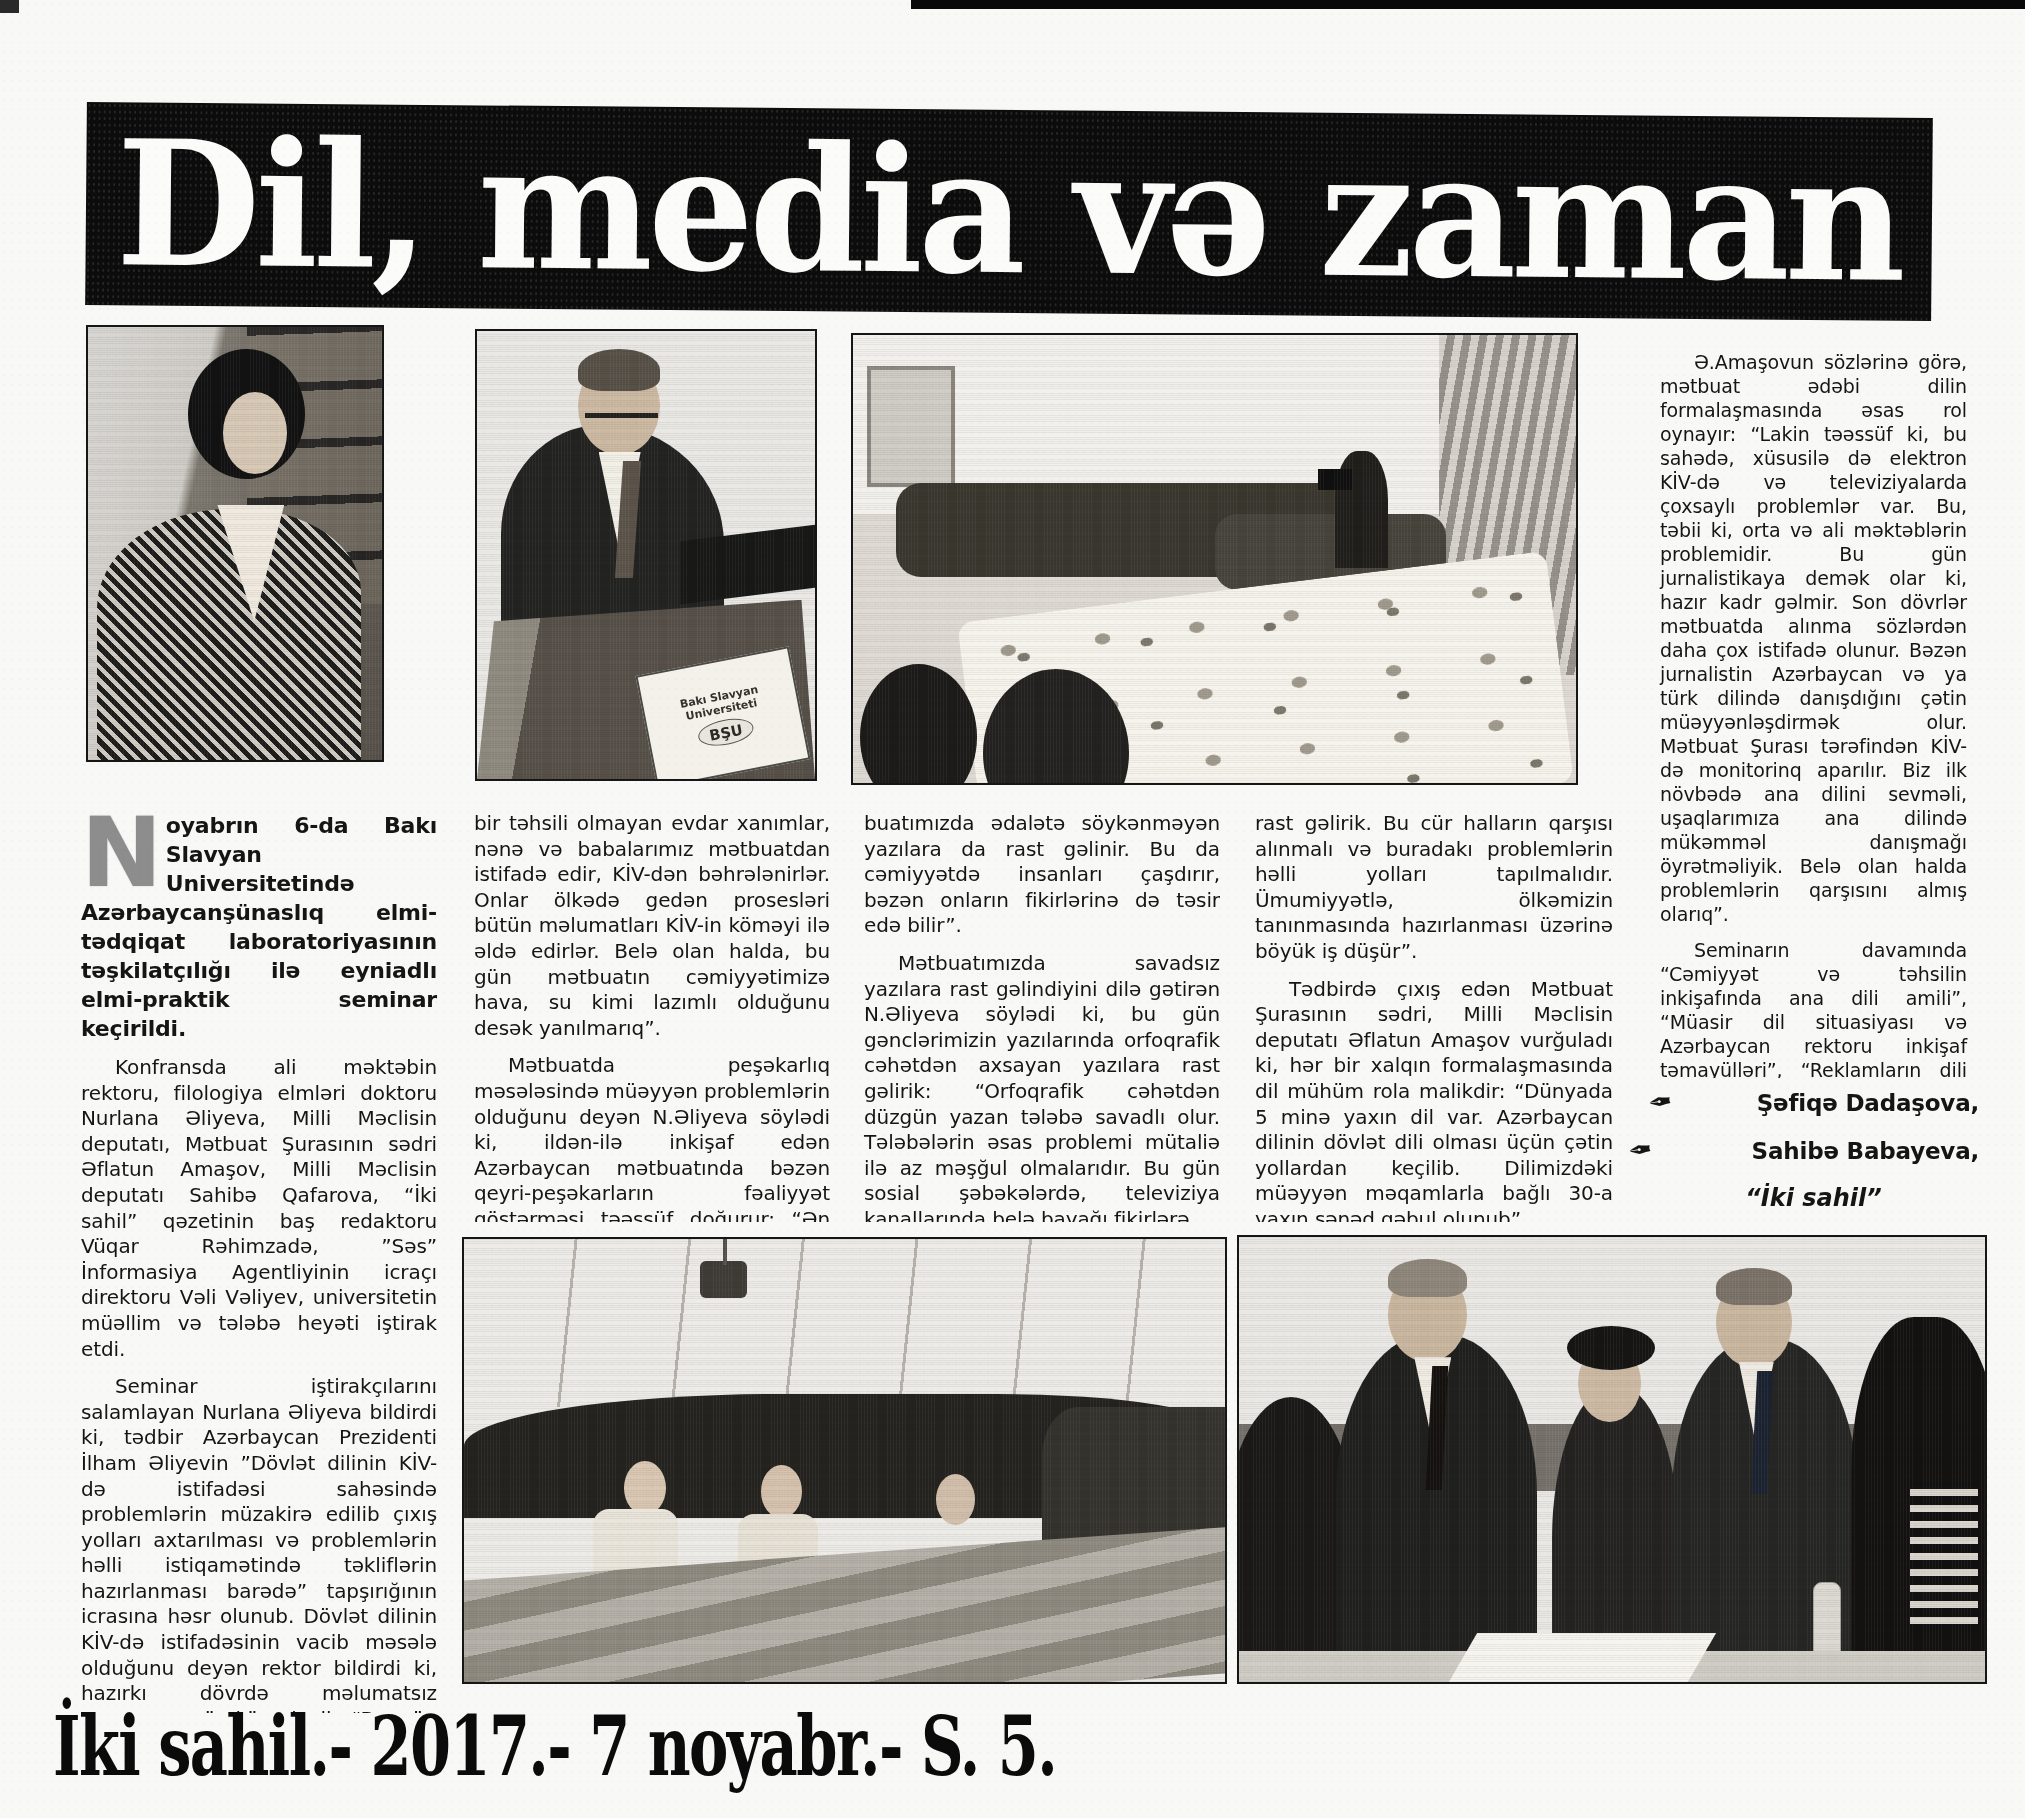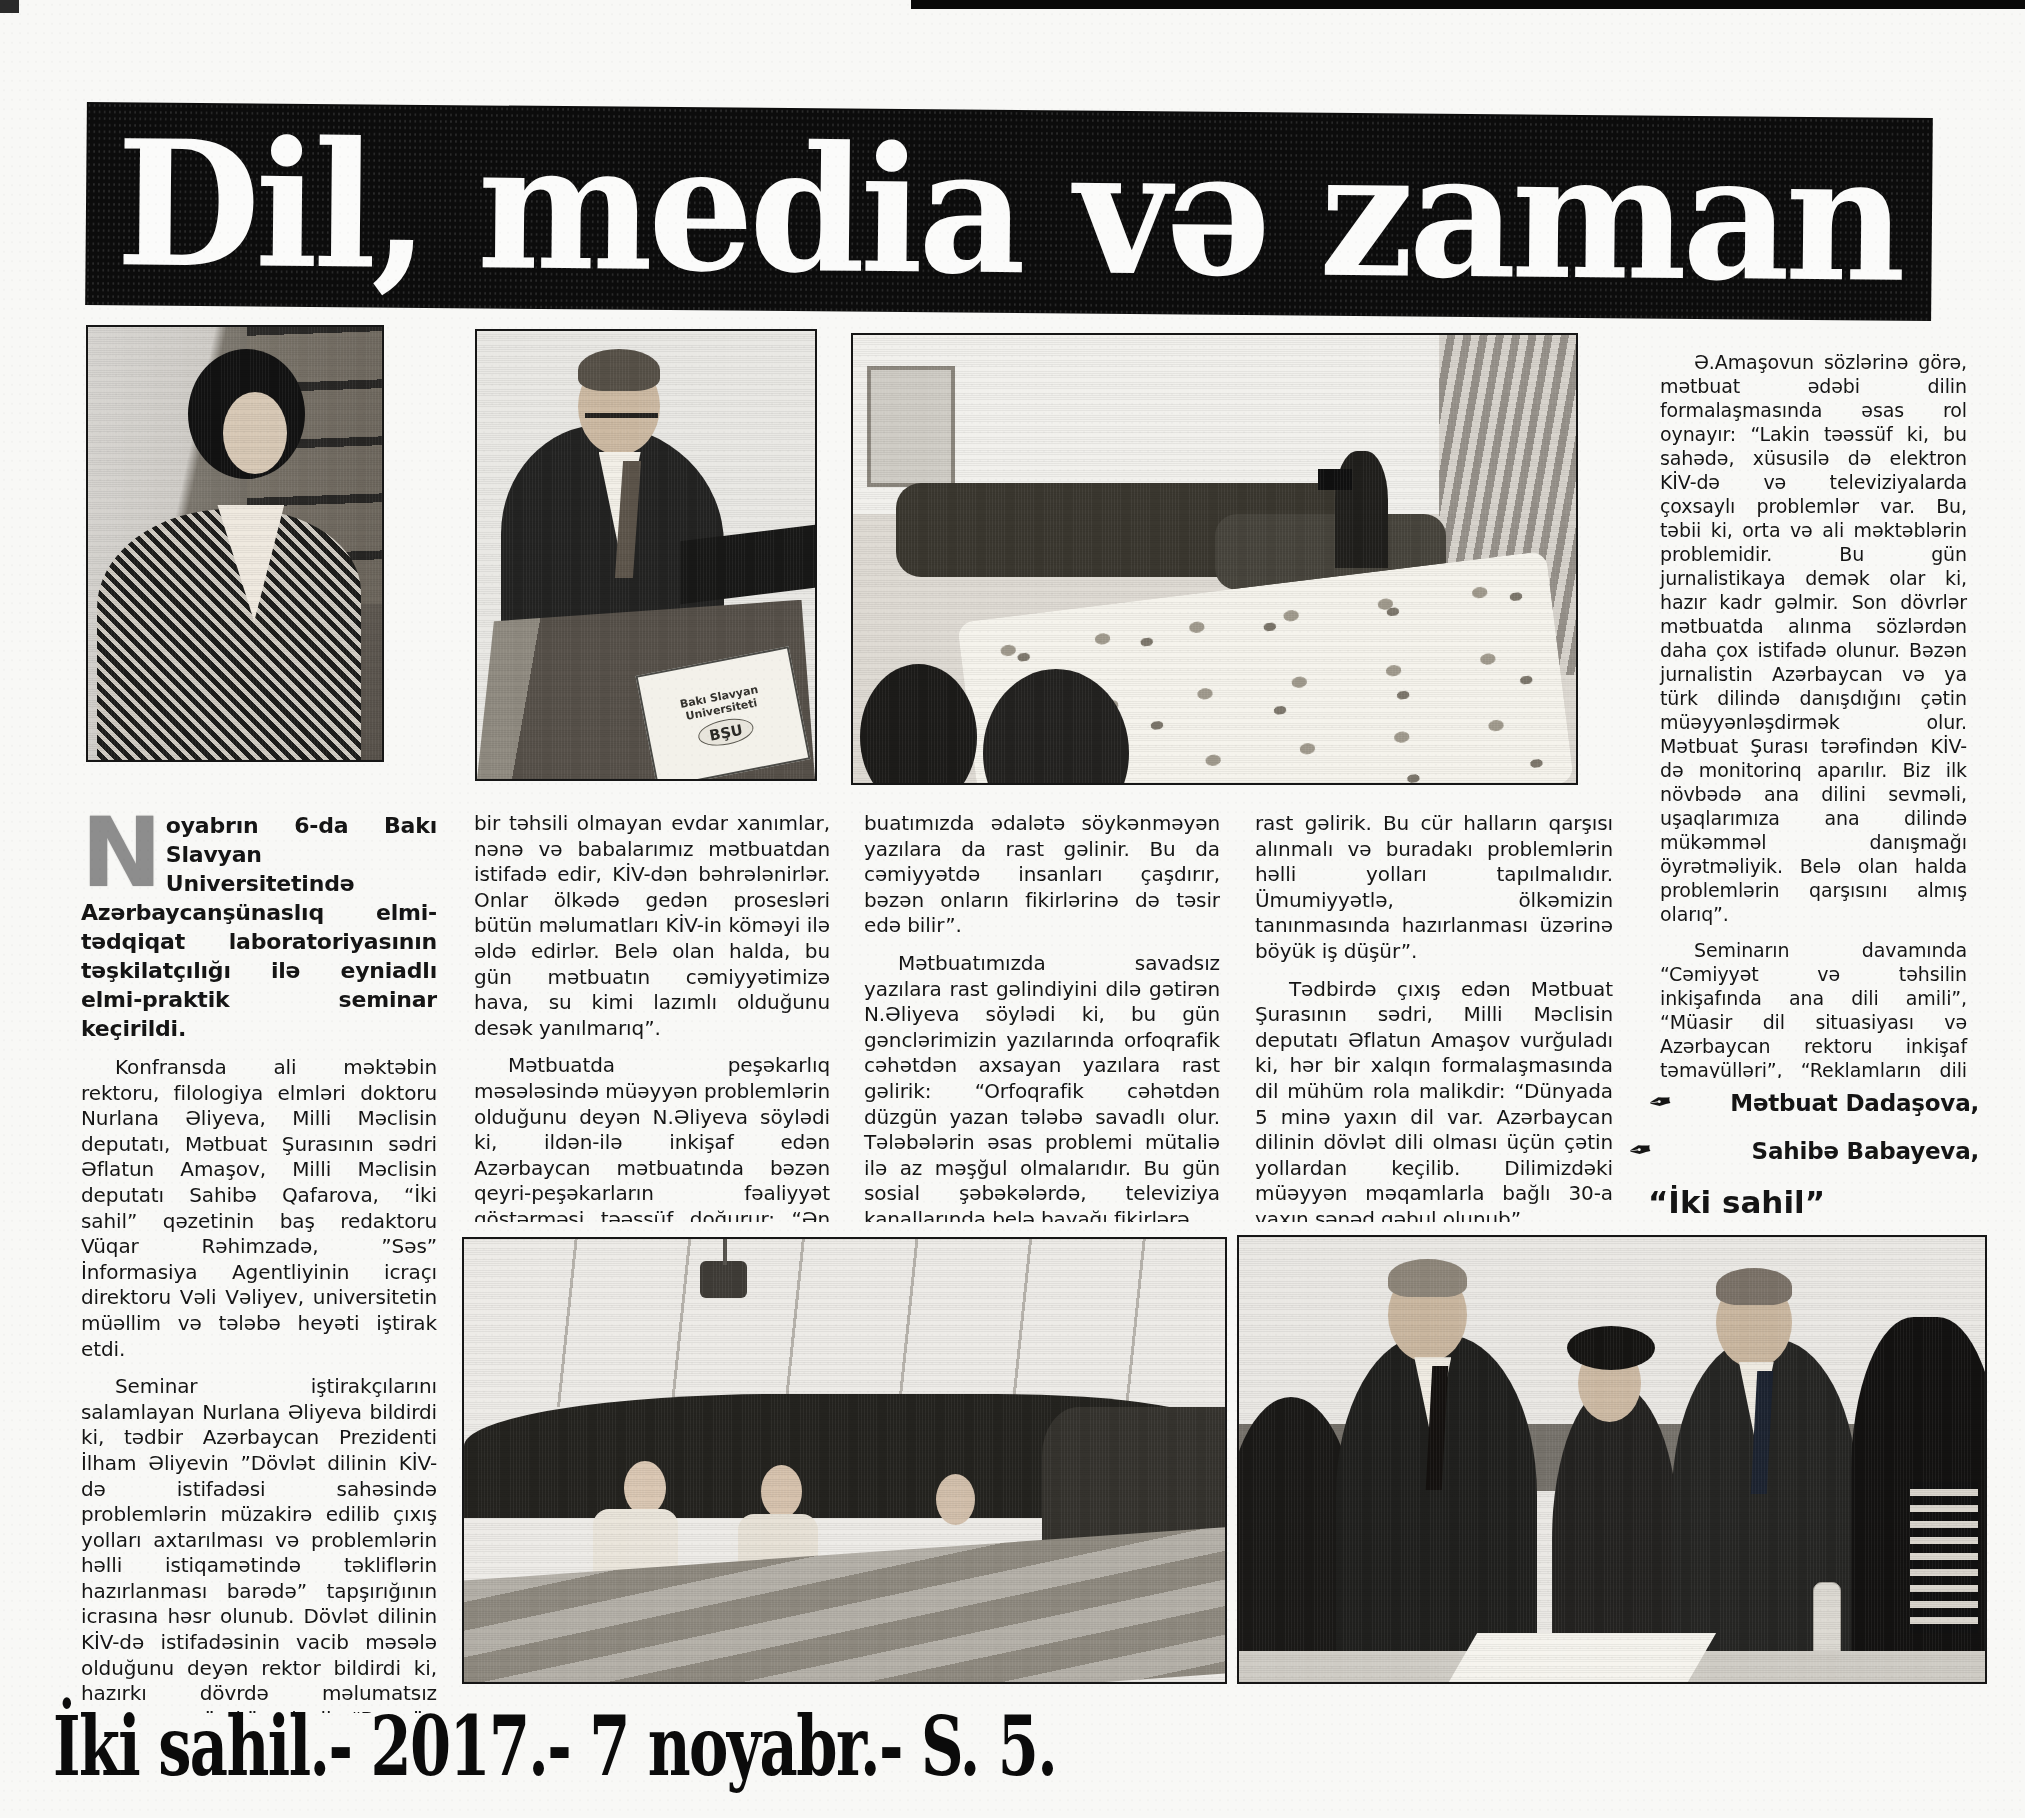"Mətbuat Dadaşova," span.name { text: Mətbuat -> Şəfiqə }
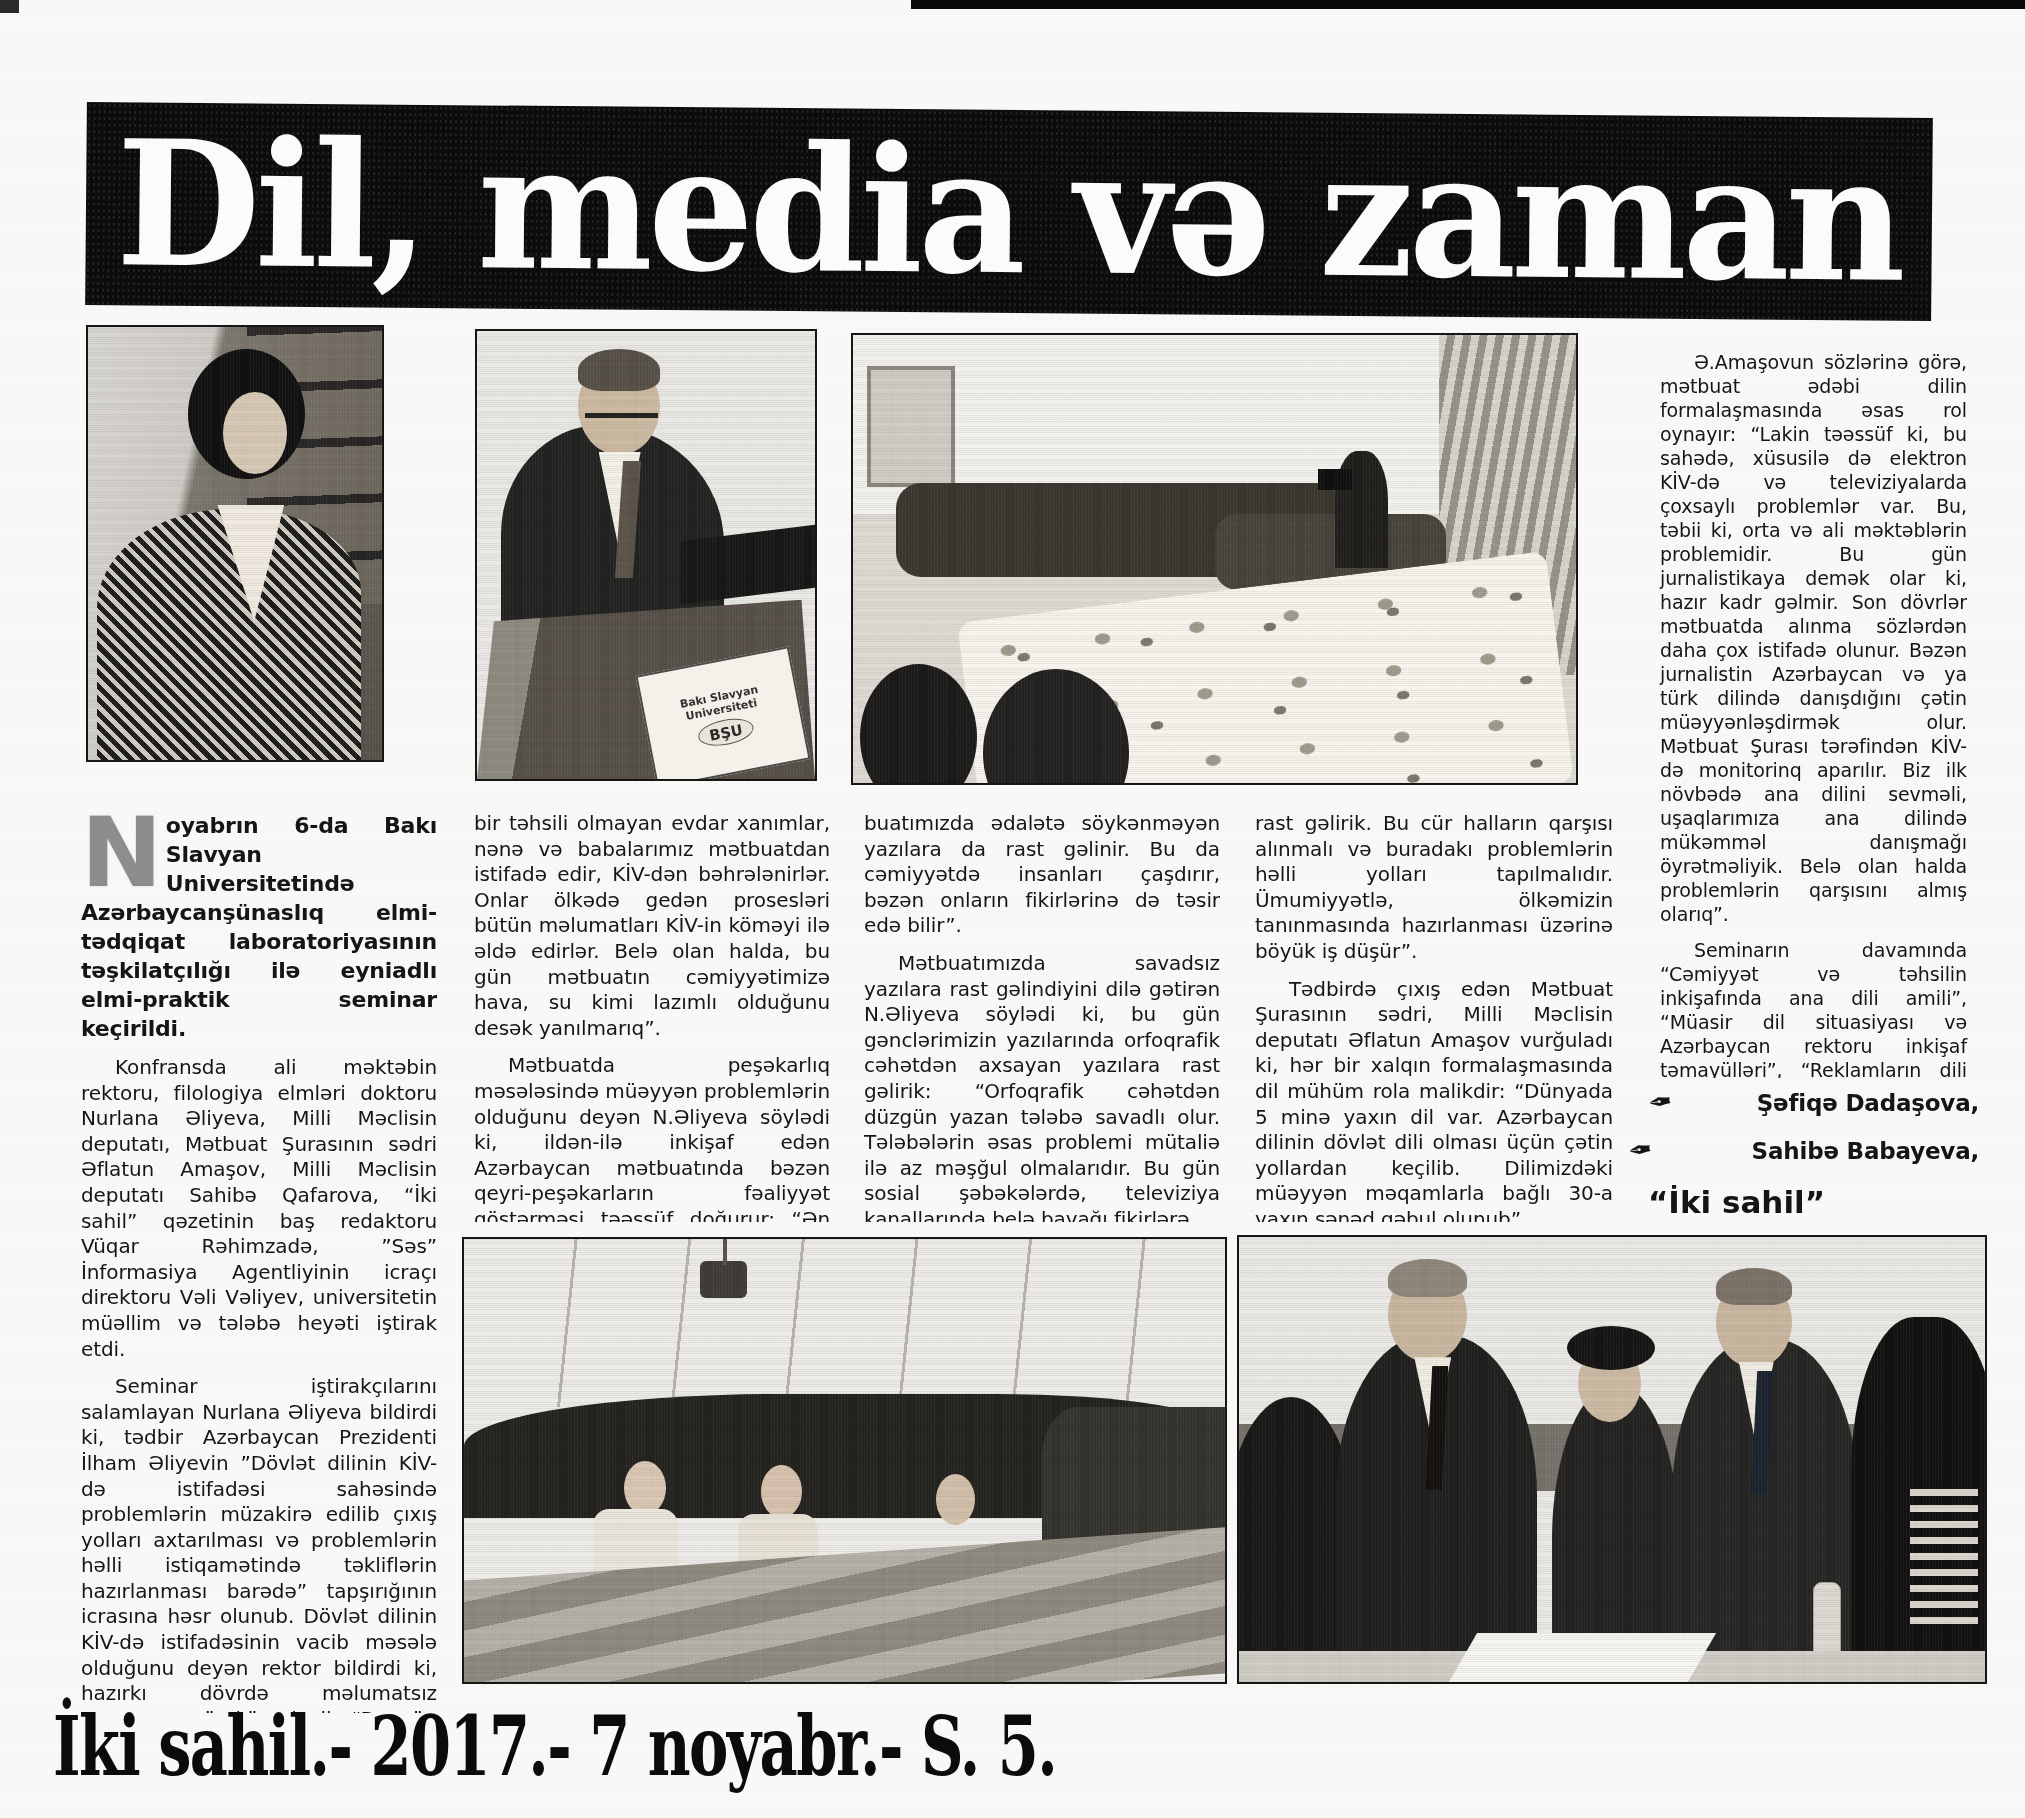"“İki sahil”" .byline-src { font-size: 31px -> 24px; font-style: none -> italic; text-align: left -> center }
